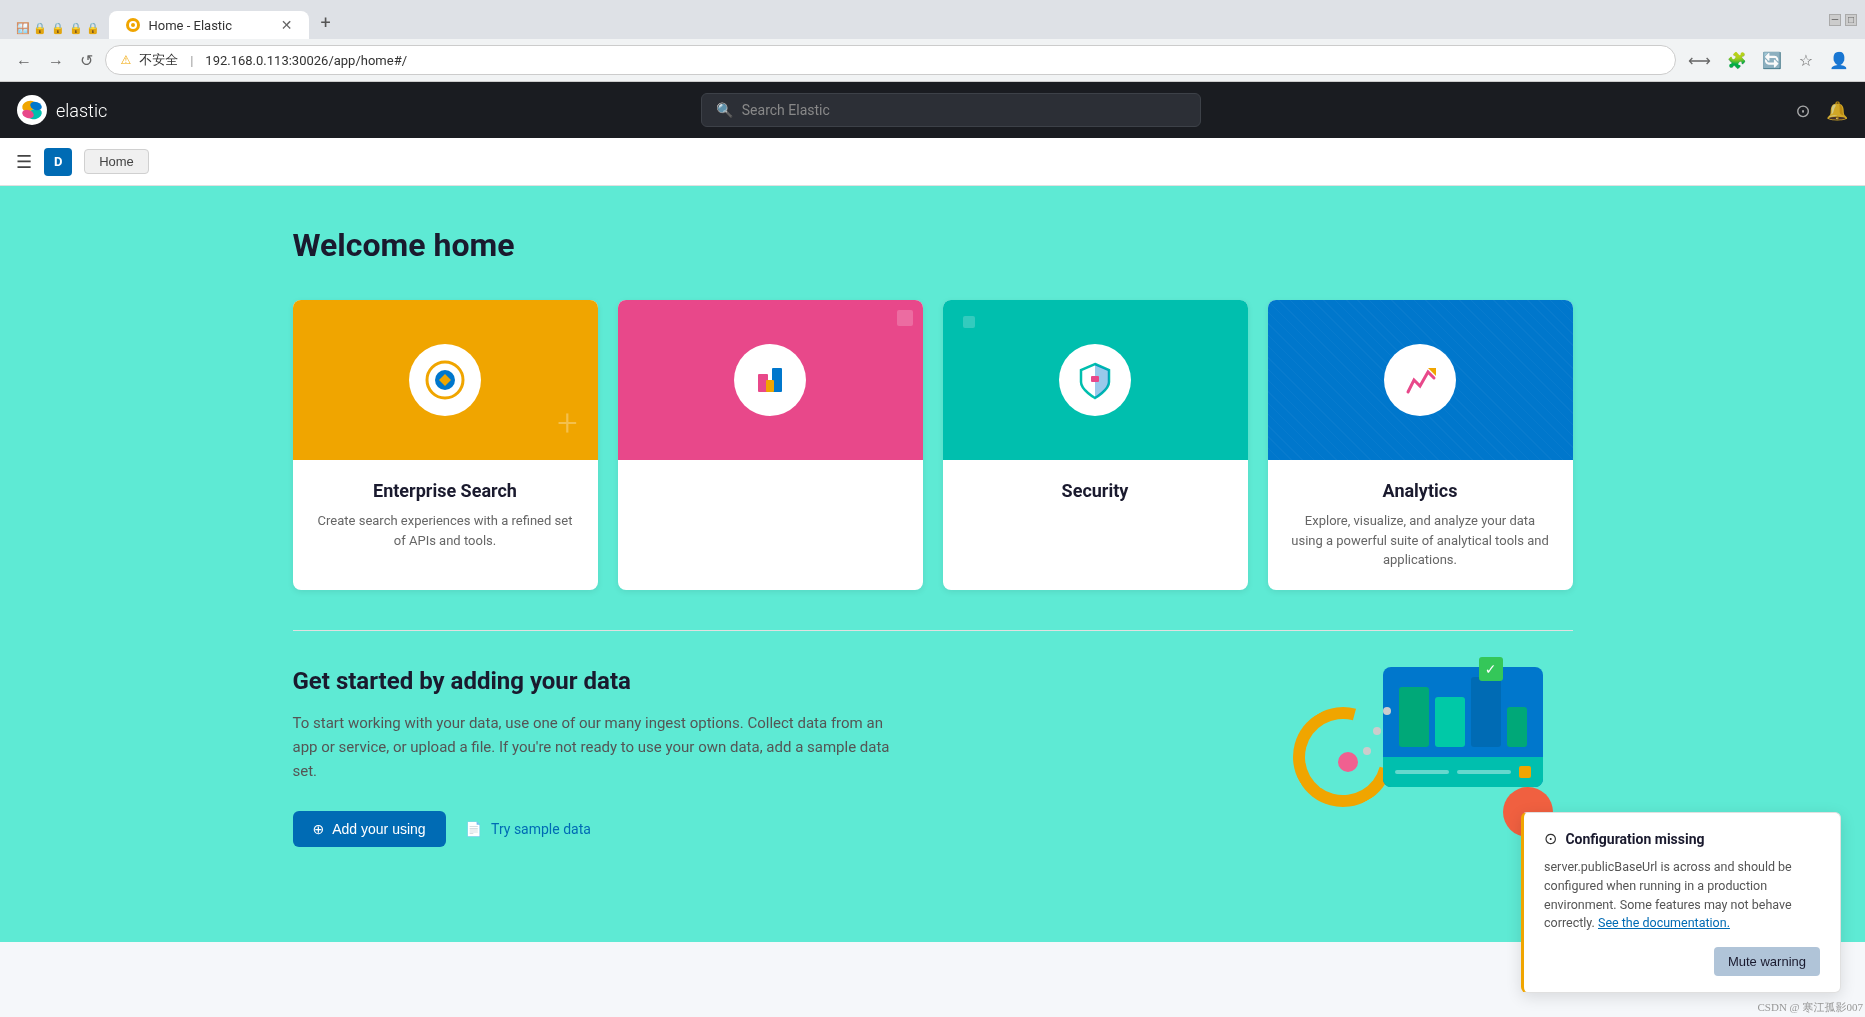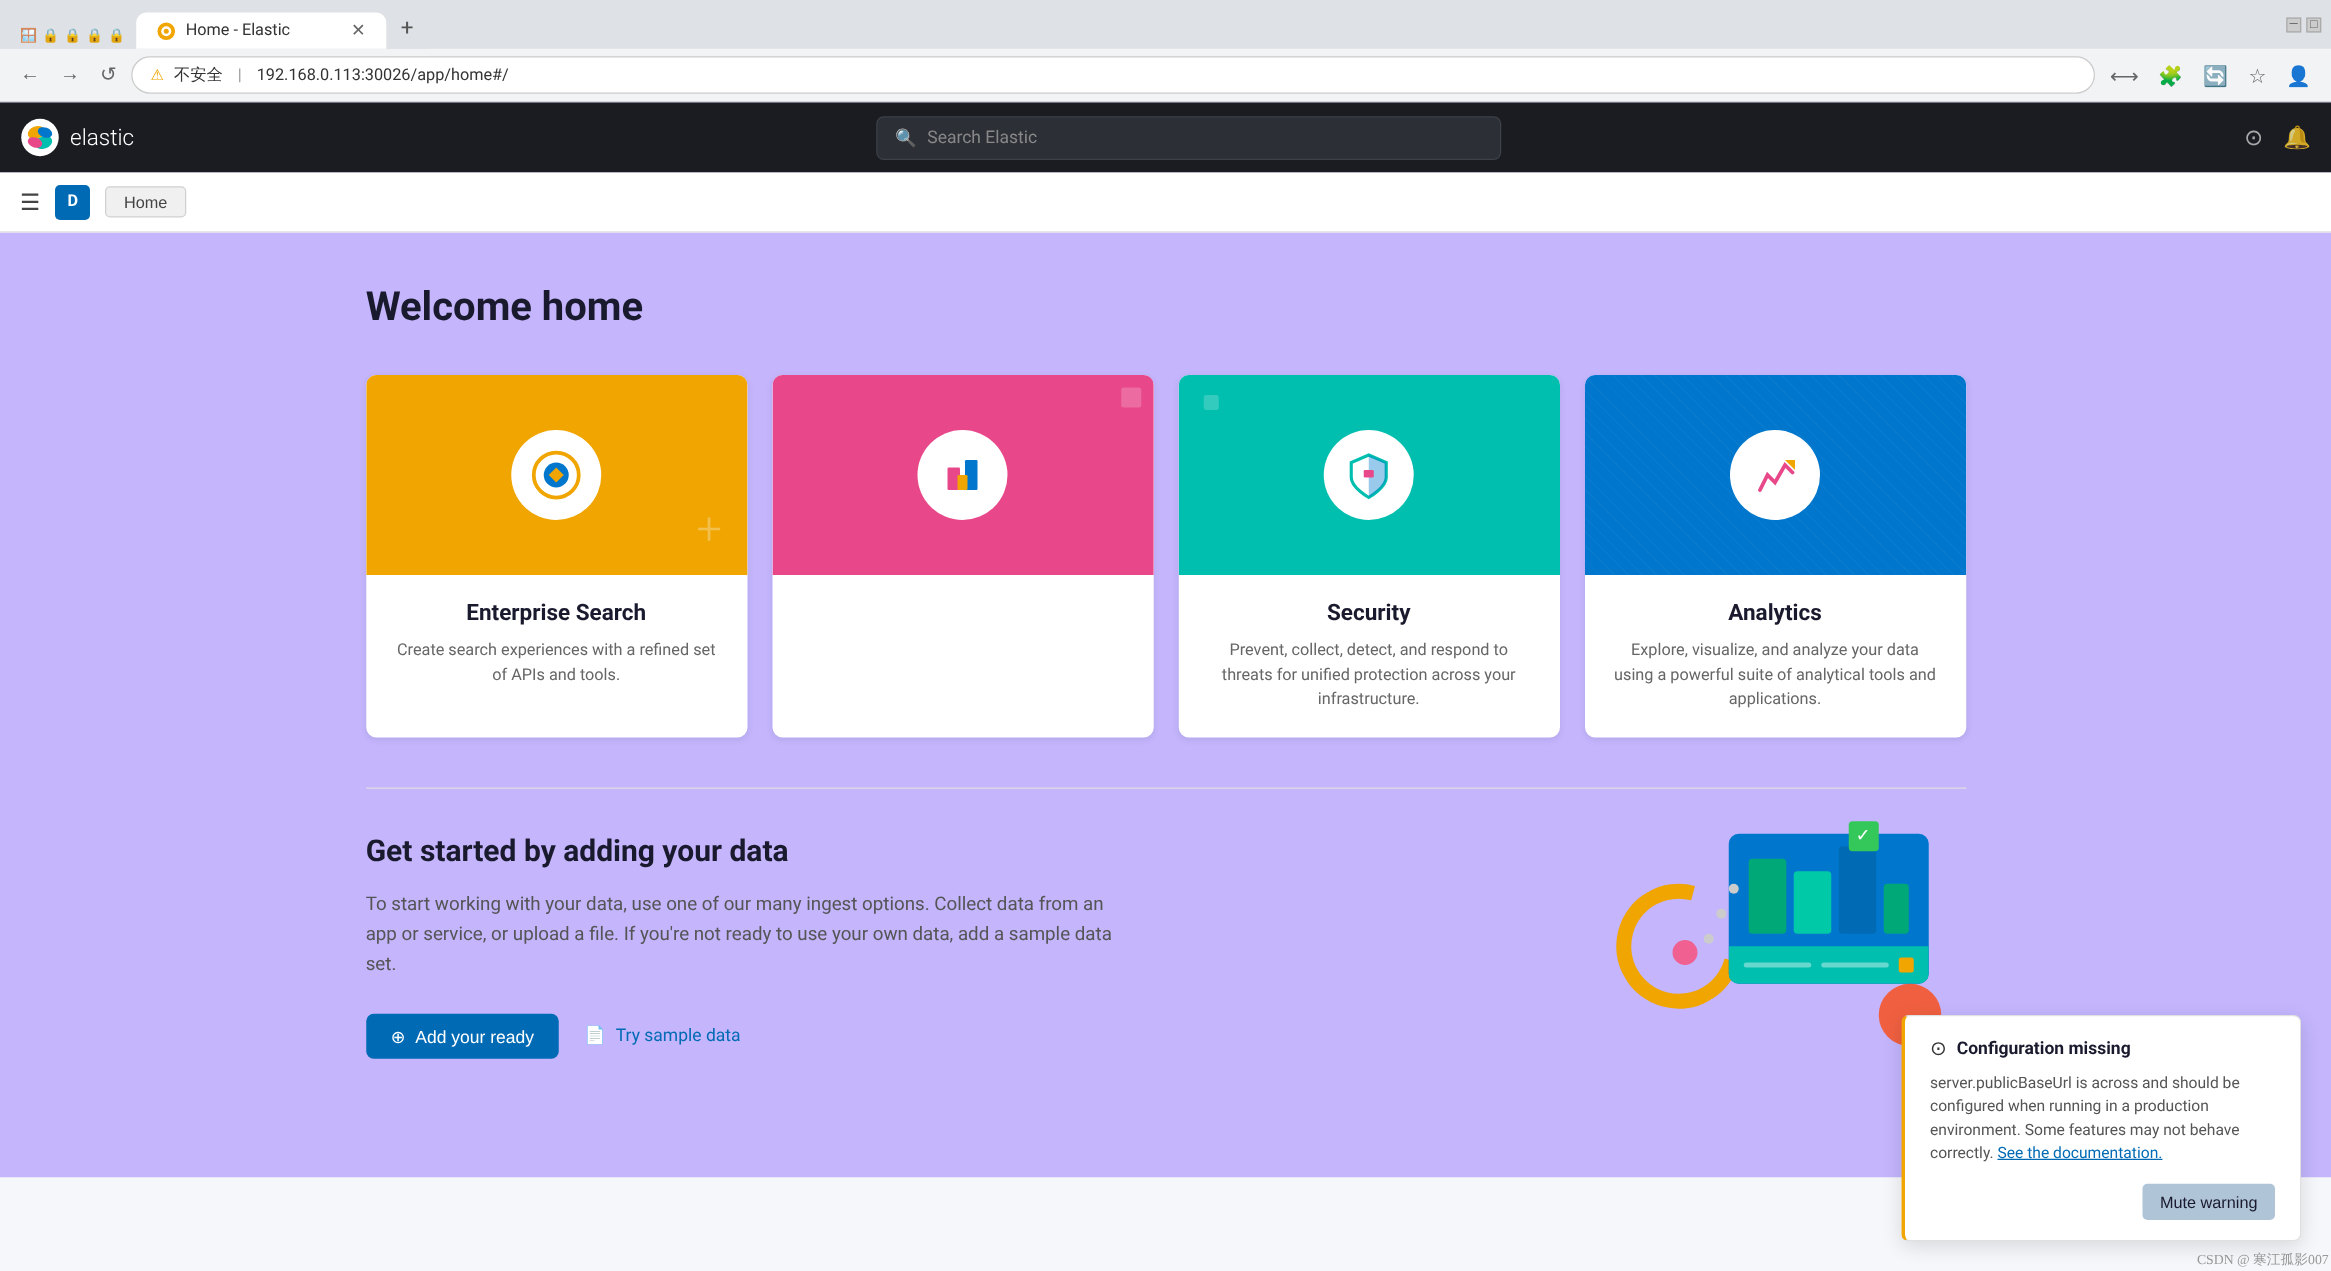"elastic" .elastic-app { background: #c4b5fd -> #5eead4 }
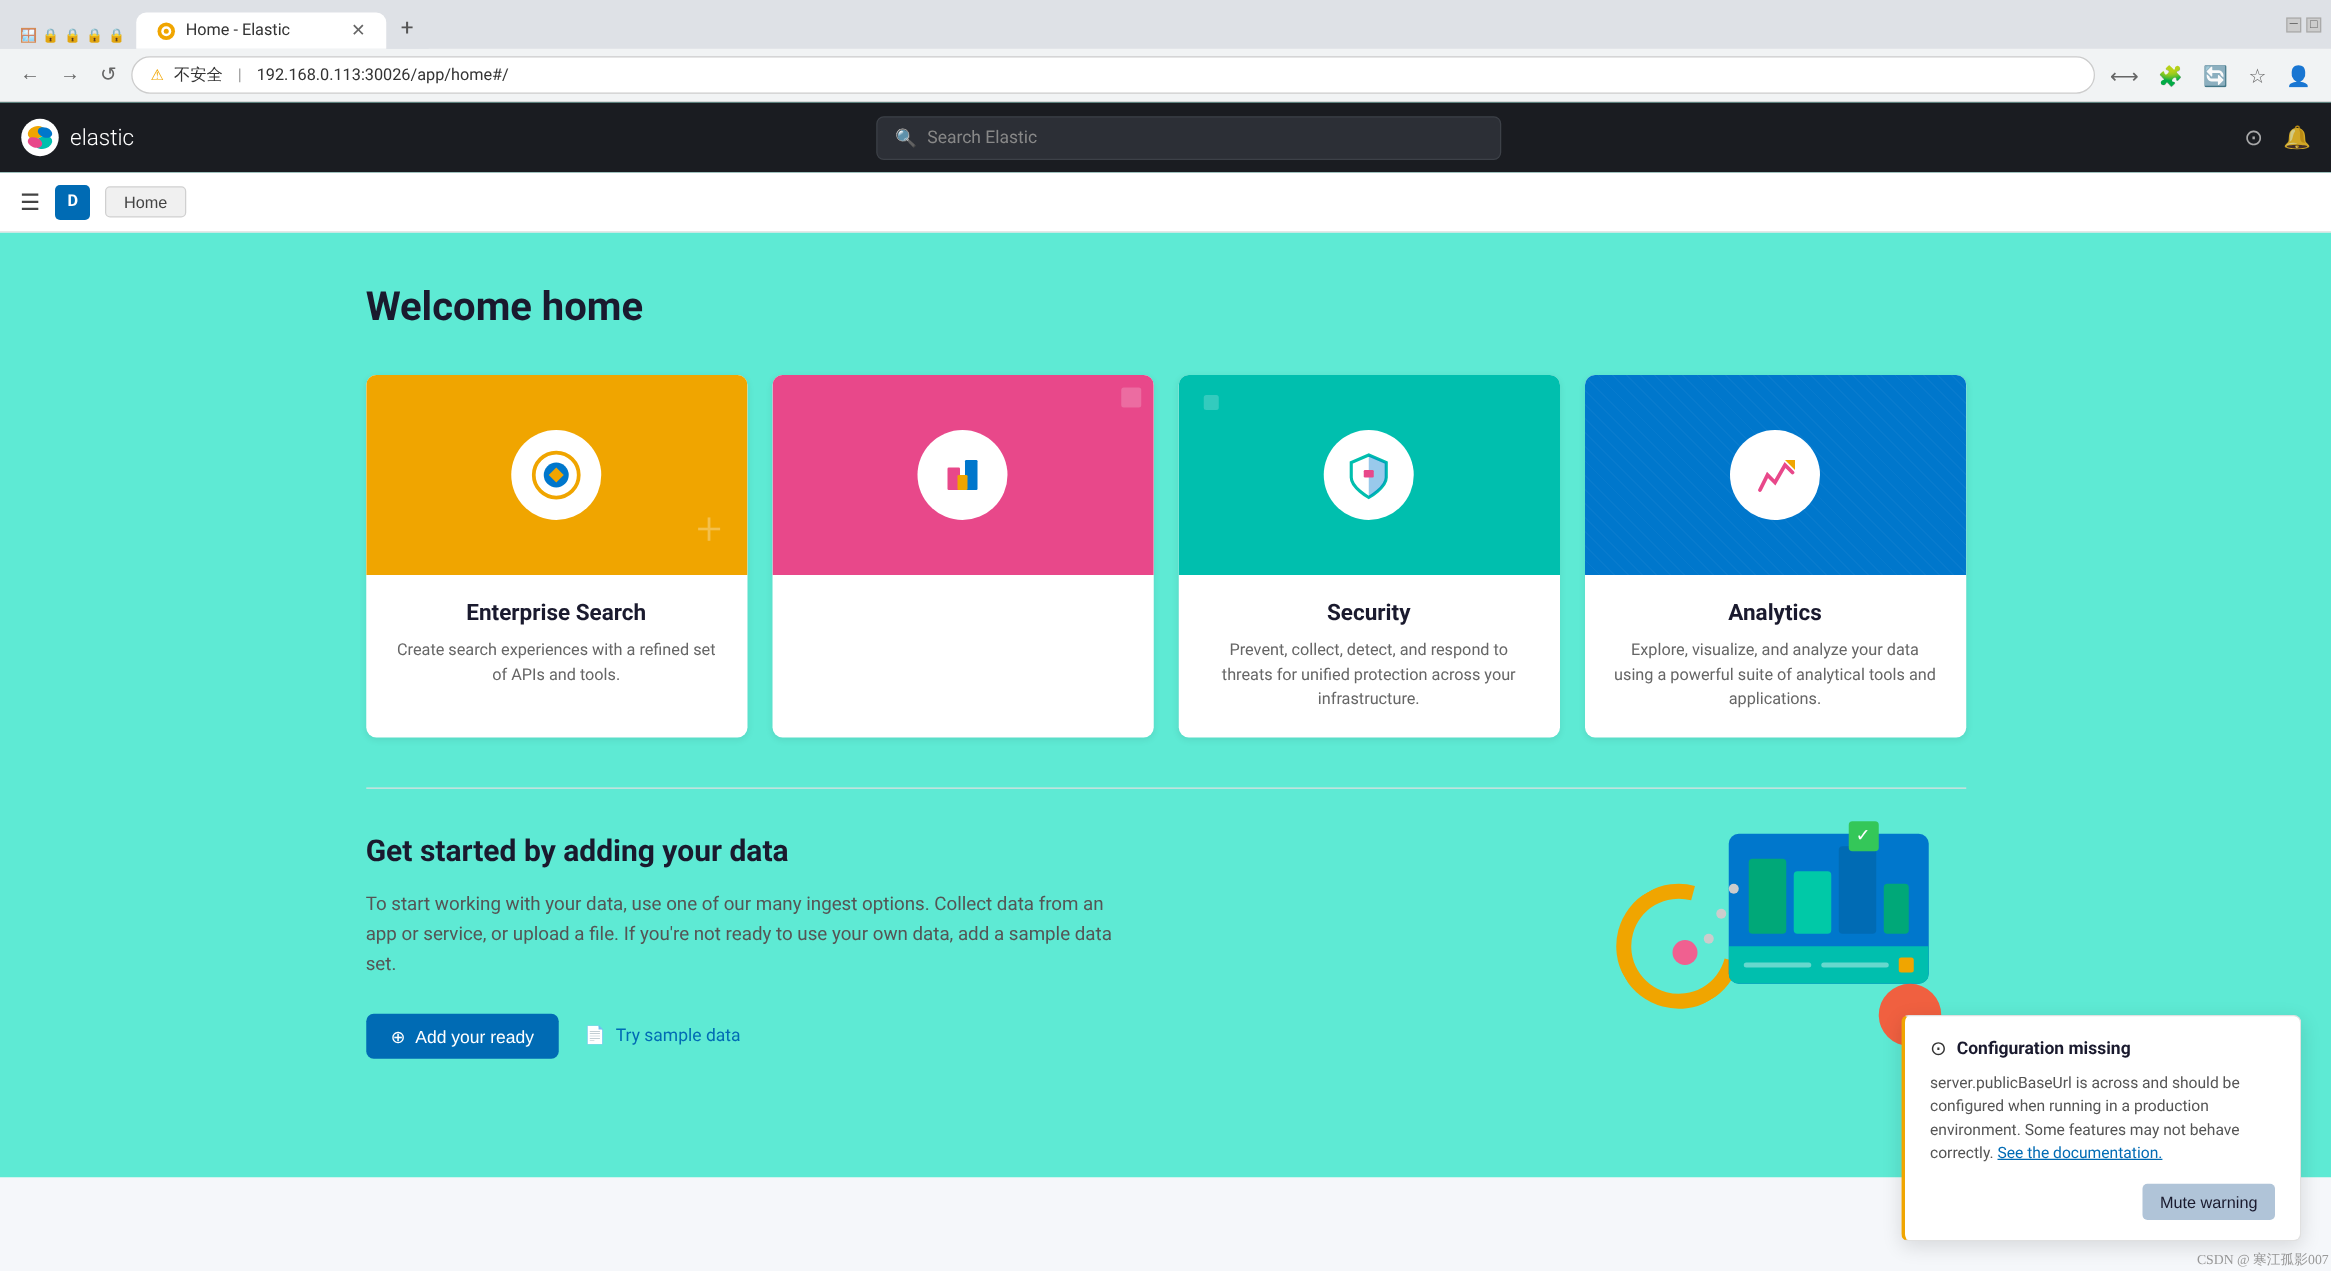"Prevent, collect, detect, and respond" div.card-desc { html: <div>Prevent, collect, detect, and respond to threats for unified protection across your infrastructure.</div> -> none }
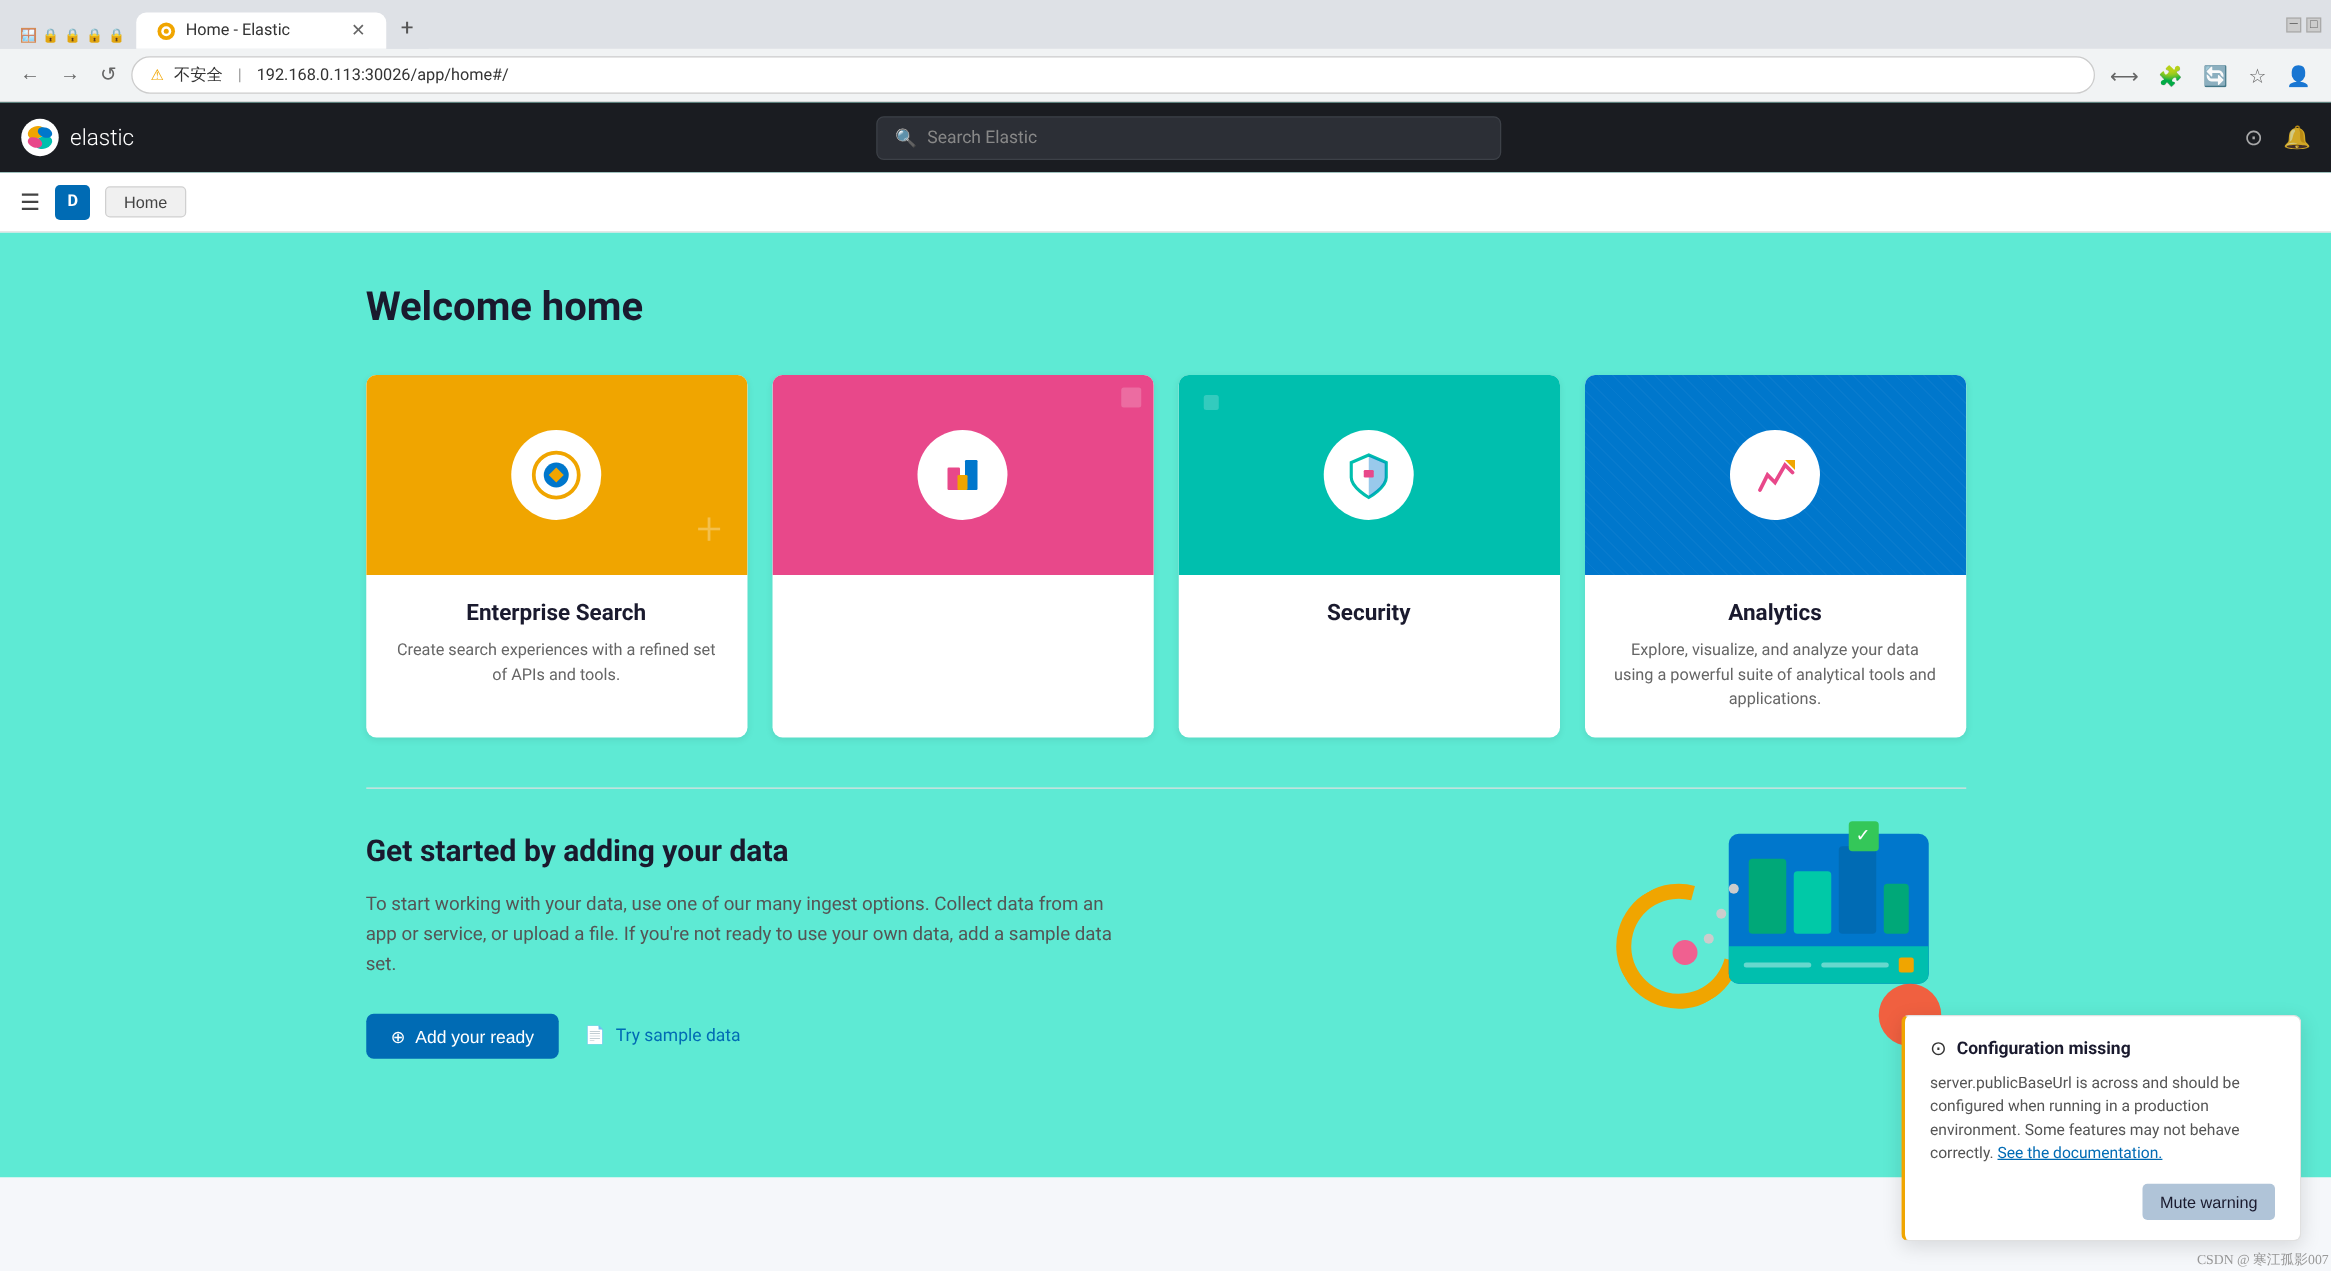"Add your ready" span { text: ready -> using }
